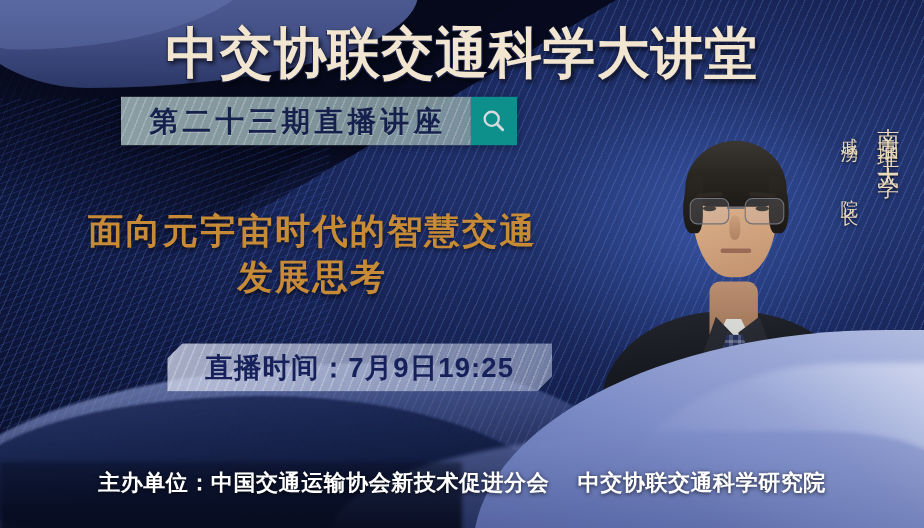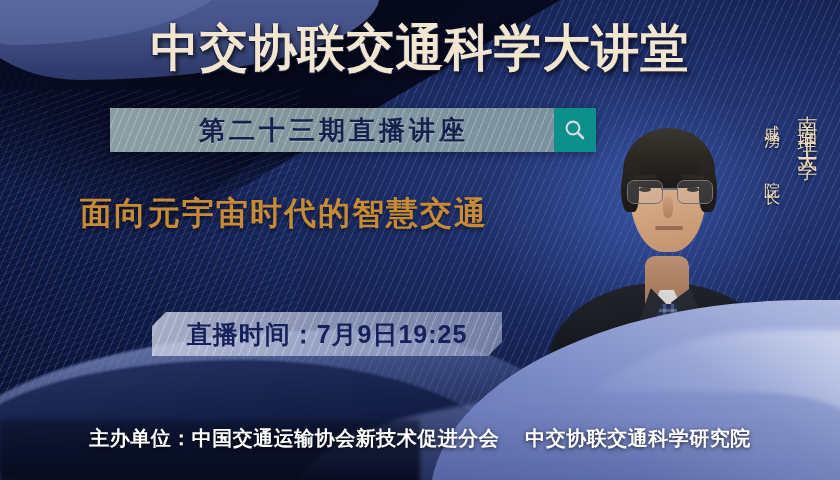"第二十三期直播讲座" .sub-bar { top: 108px -> 88px; width: 486px -> 360px }
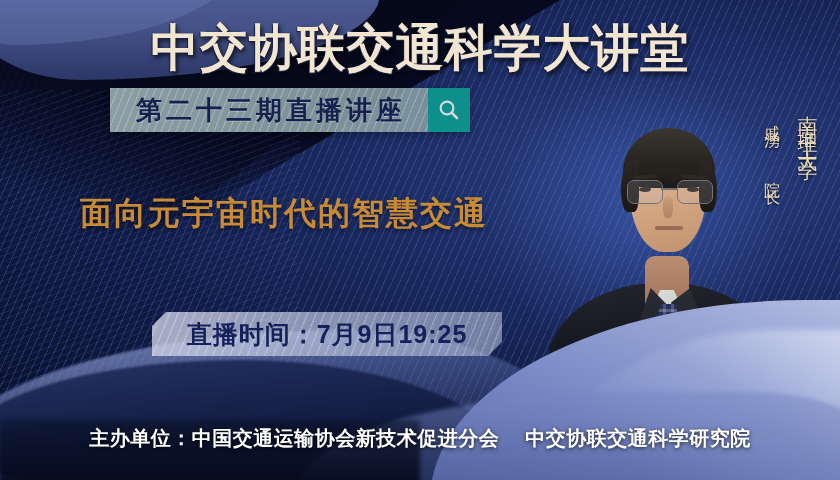"面向元宇宙时代的智慧交通" .topic { font-family: Liberation Serif, serif -> Liberation Mono, monospace }
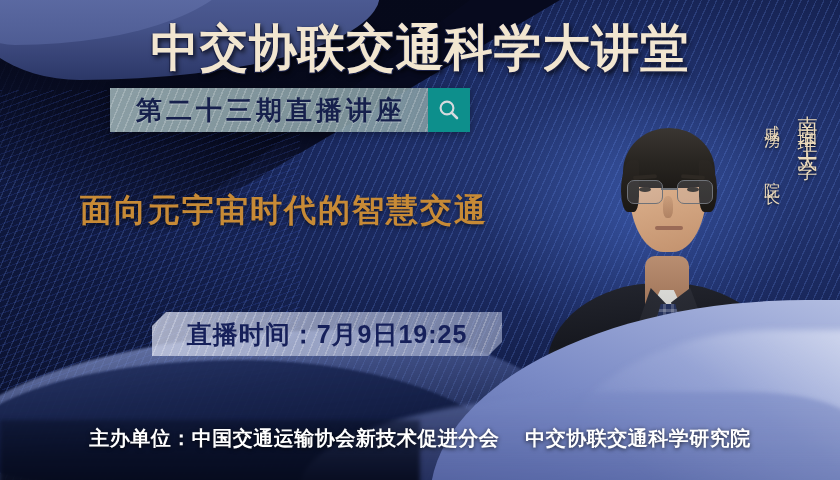"发展思考" div { html: none -> <div>发展思考</div> }
